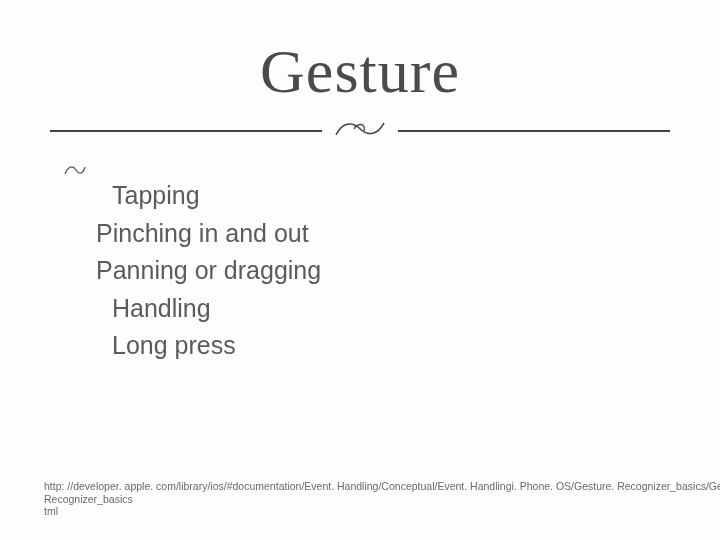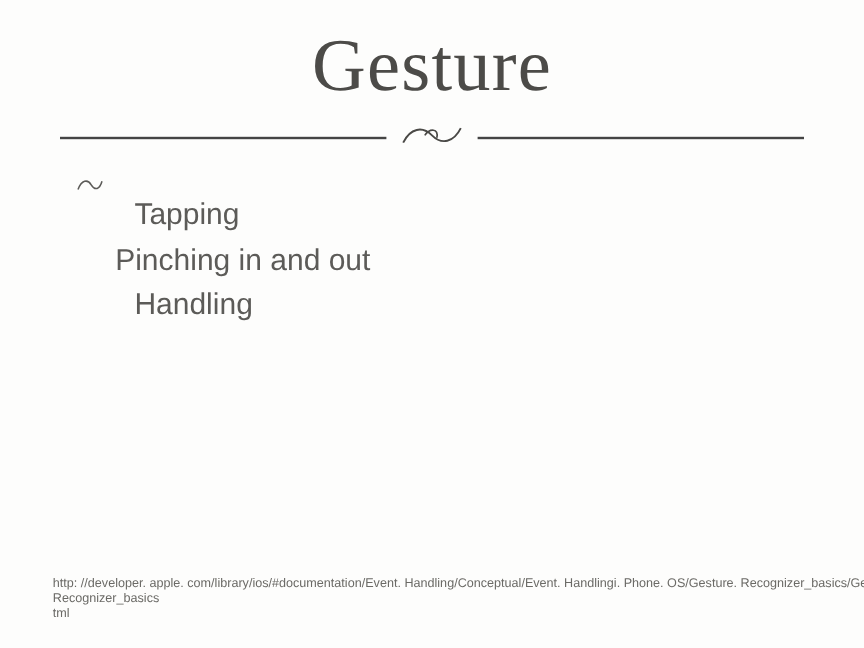"Gesture" .title { padding-top: 20px -> 36px }
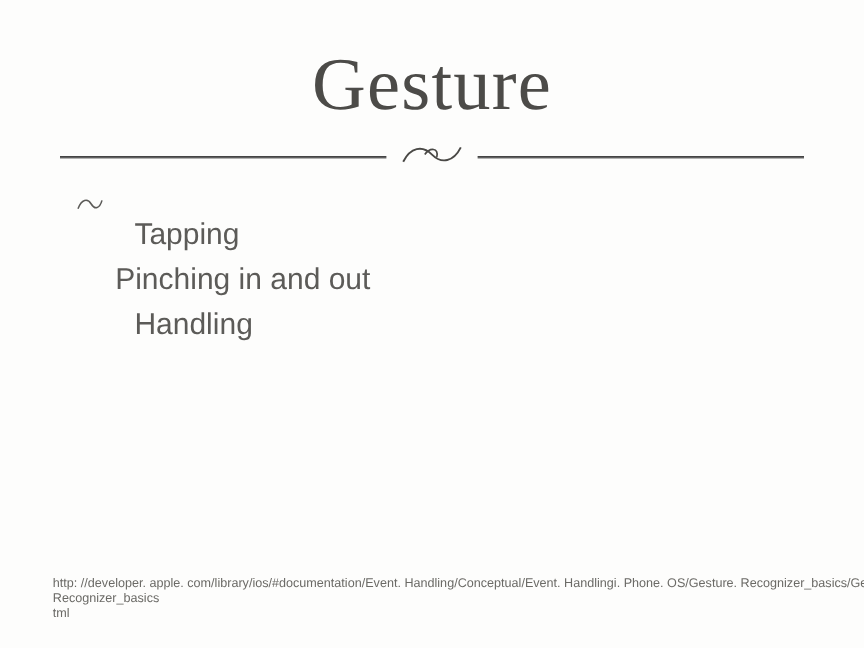"Panning or dragging" div.sub-item { html: none -> <div> <span>Panning or dragging</span> </div> }
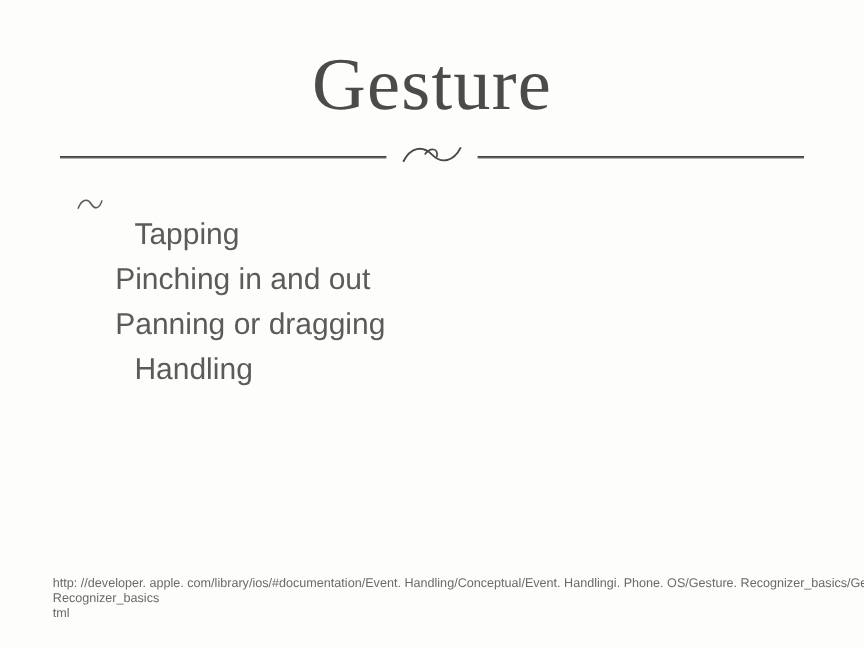"Long press" div.sub-item { html: none -> <div> <span>Long press</span> </div> }
